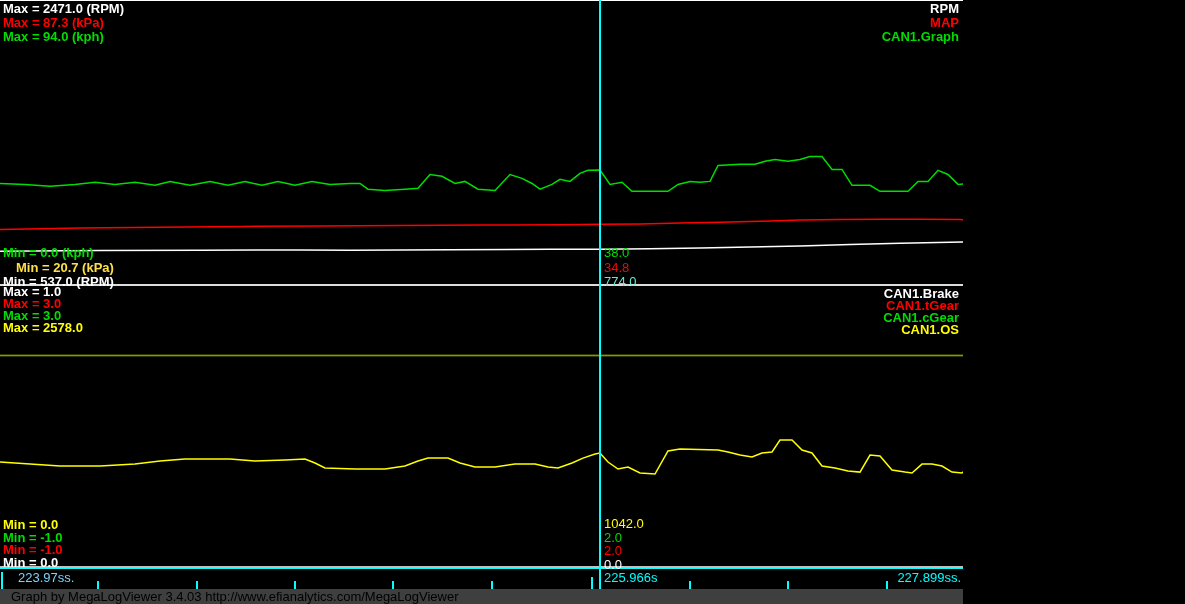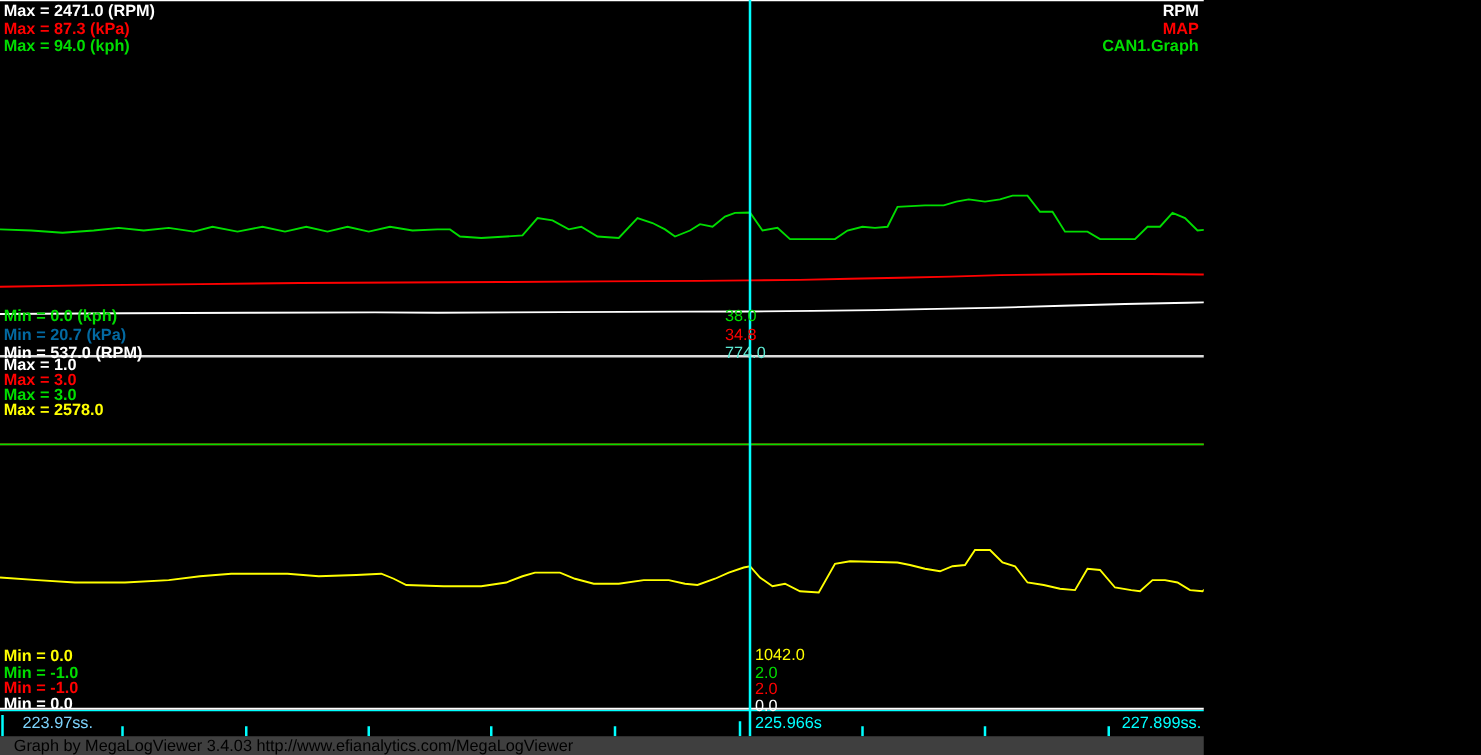"38.0" .p1cursor { left: 580px -> 604px }
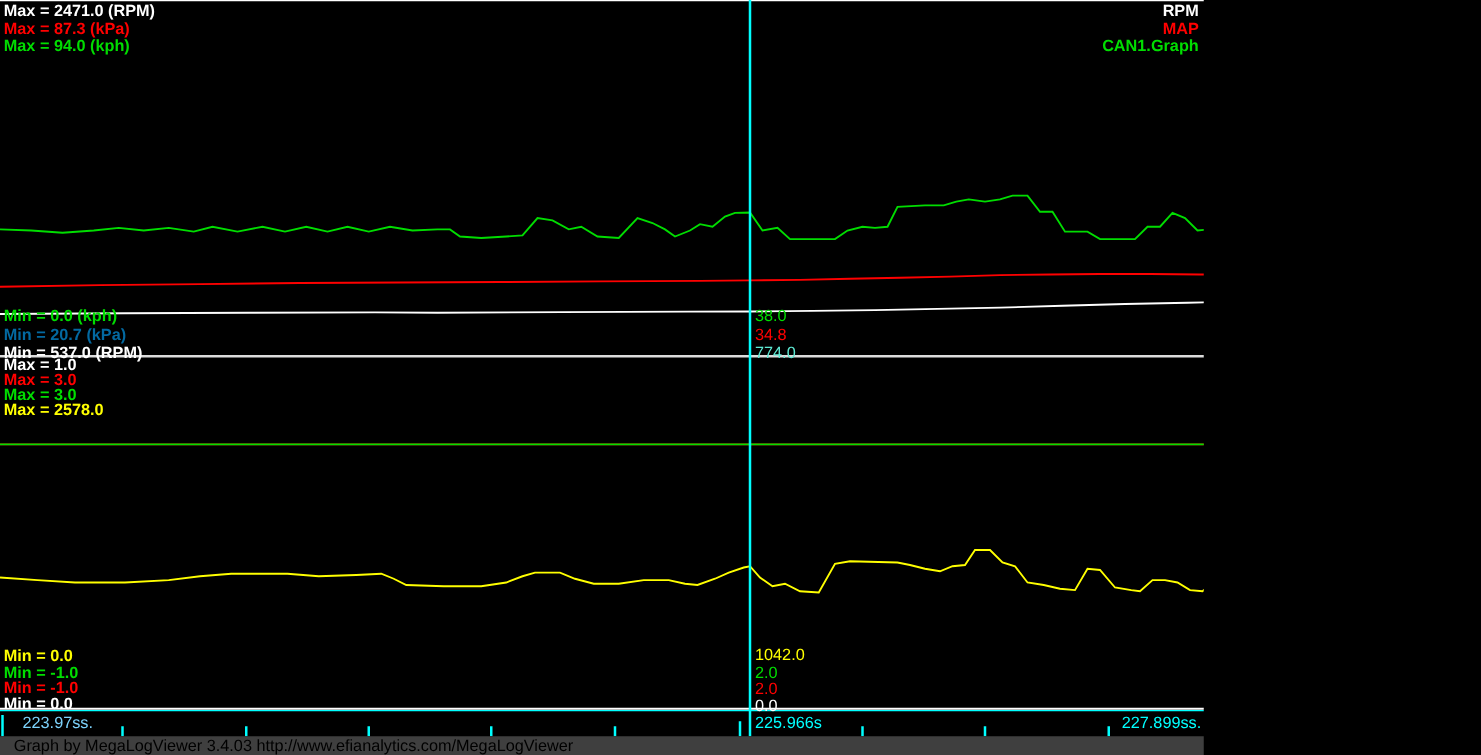"Min = 20.7 (kPa)" div { color: #0369a1 -> #fde047; text-align: none -> right }
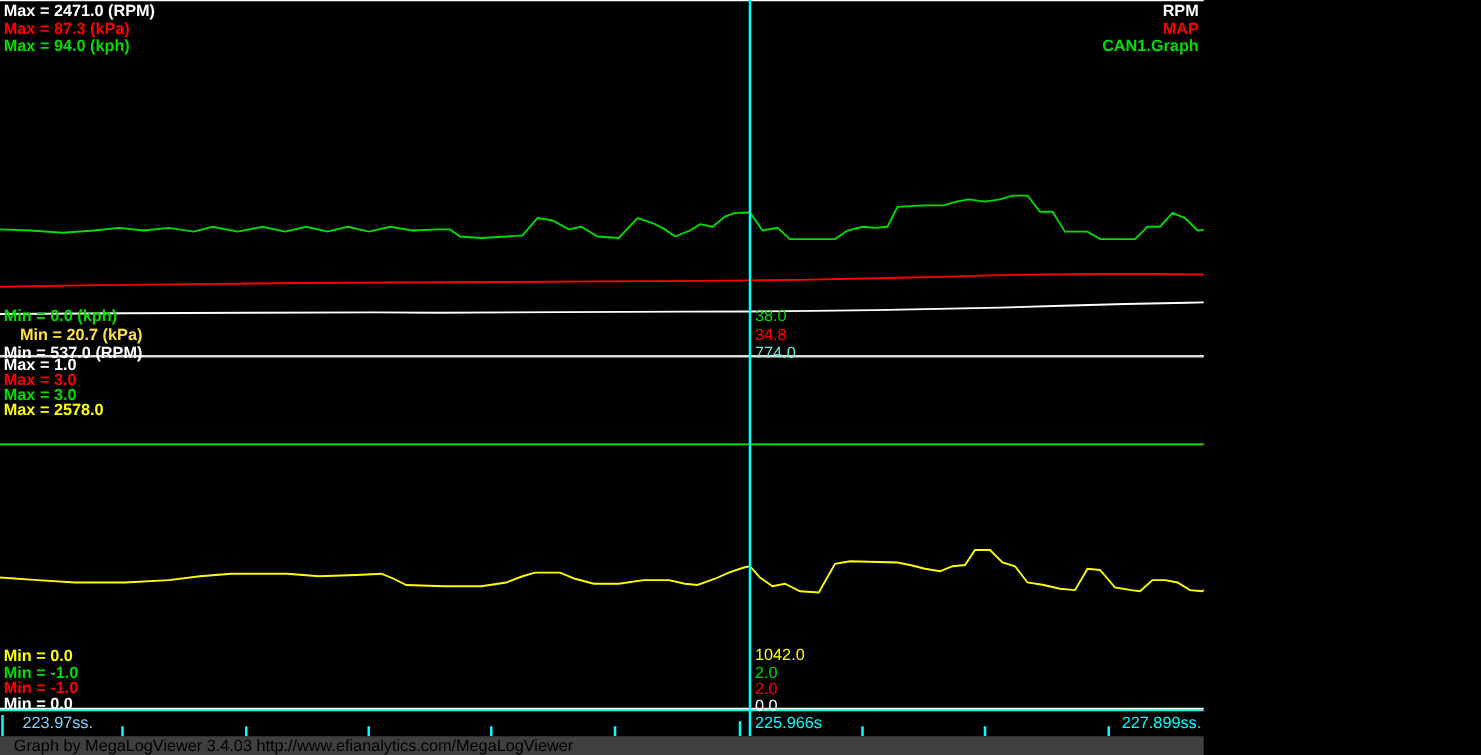"CAN1.Brake" div.stack { html: none -> <div> <div>CAN1.Brake</div> <div>CAN1.tGear</div> <div>CAN1.cGear</div> <div>CAN1.OS</div> </div> }
